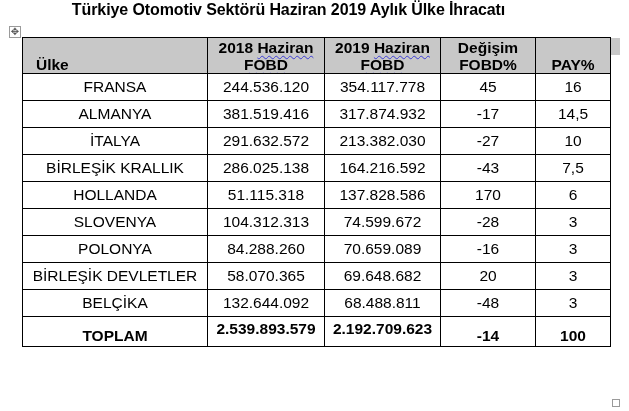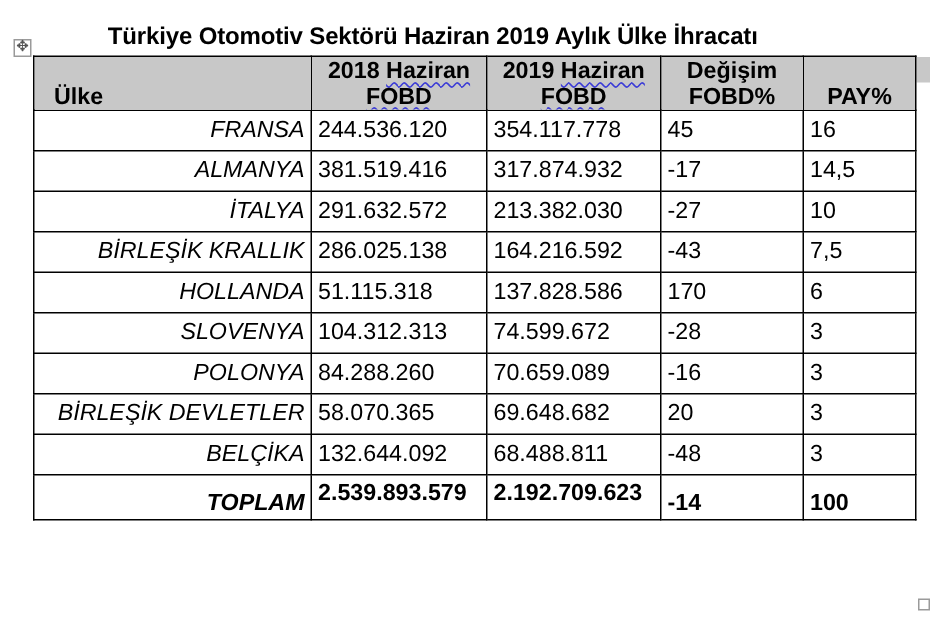"Türkiye Otomotiv Sektörü Haziran 2019" .doc-title { margin-top: 15px -> none }
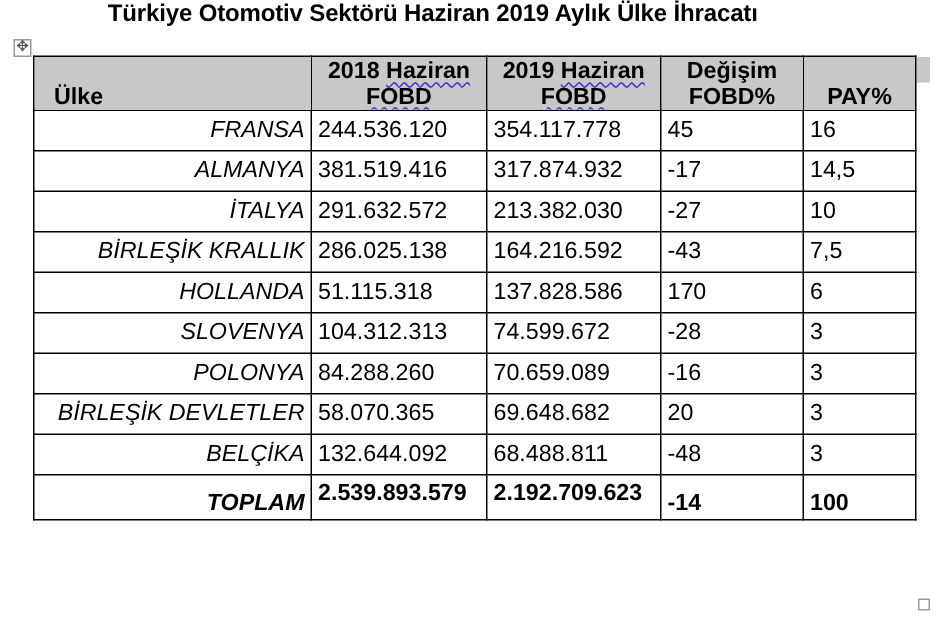"FRANSA" td.country { font-style: italic -> none; text-align: right -> center }
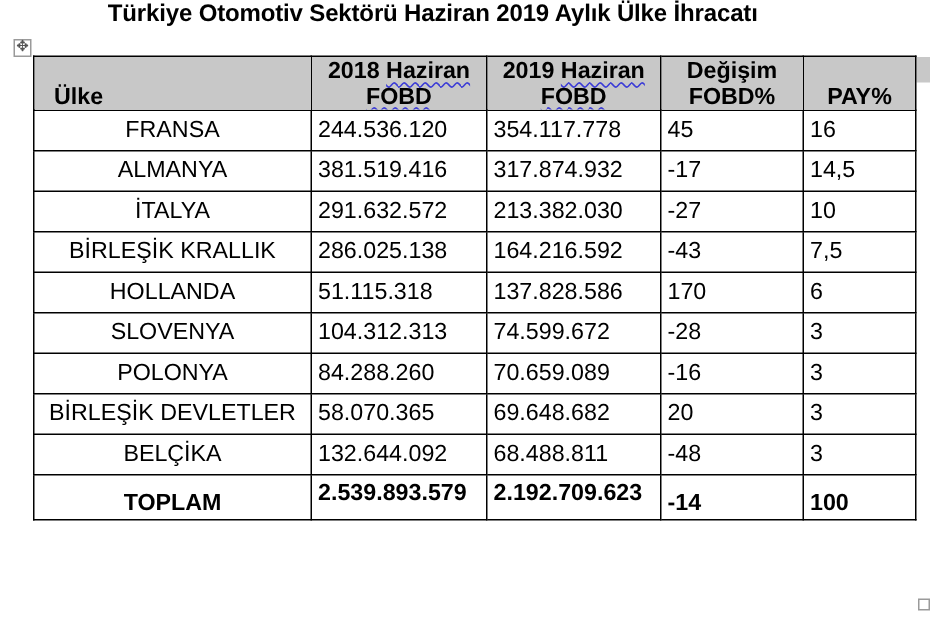"244.536.120" td.num { text-align: none -> center }
